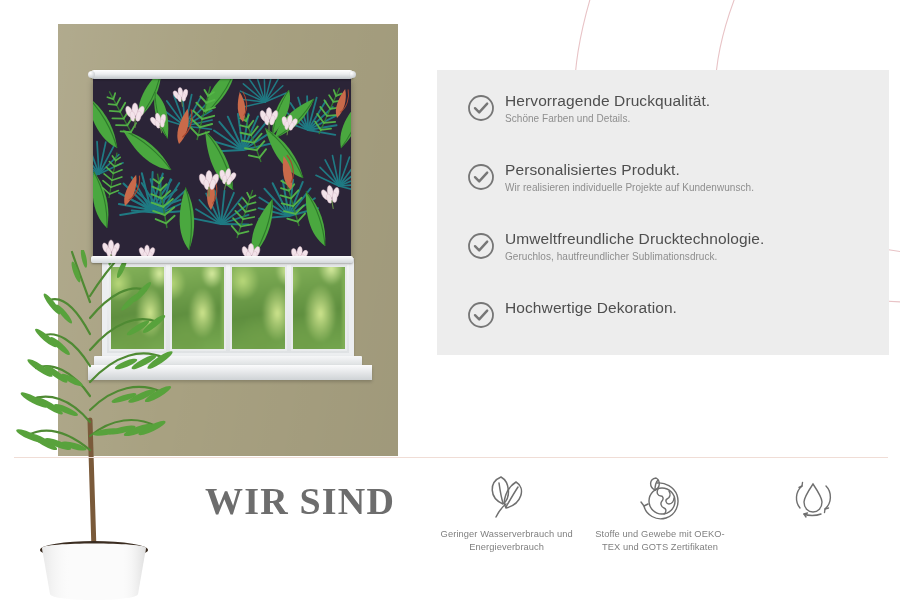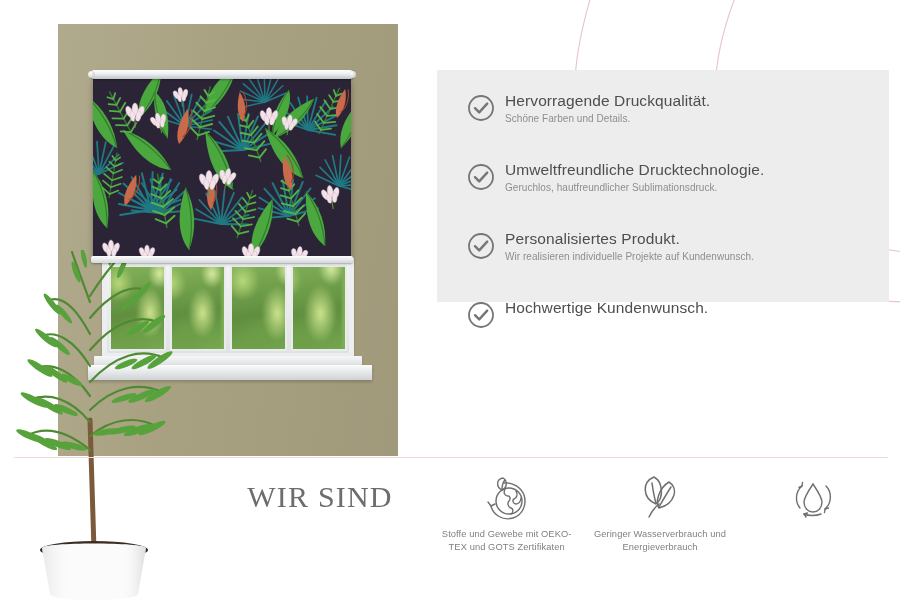"Hervorragende Druckqualität." .panel { height: 232px -> 285px }
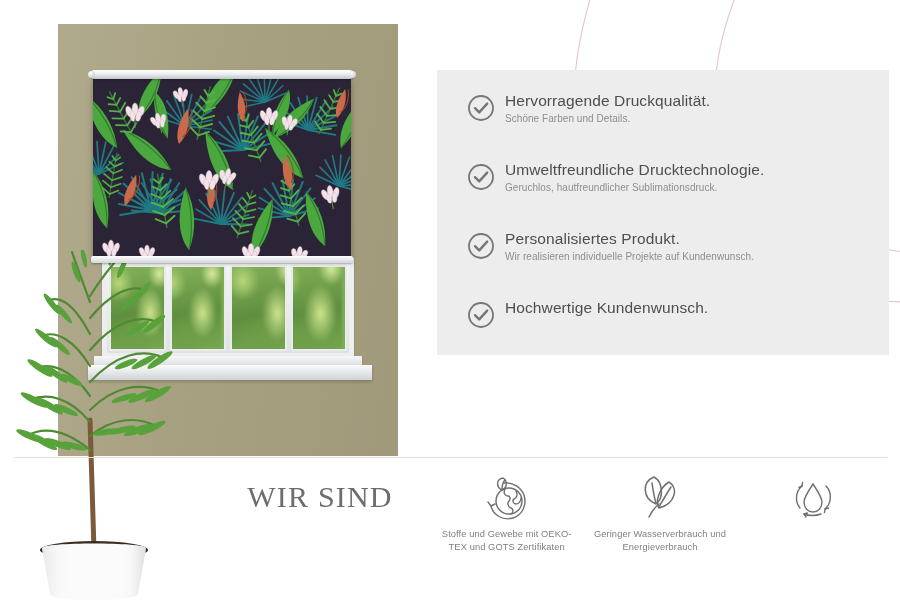"Umweltfreundliche Drucktechnologie." div.feature { order: before "Personalisiertes Produkt." -> after "Personalisiertes Produkt." }
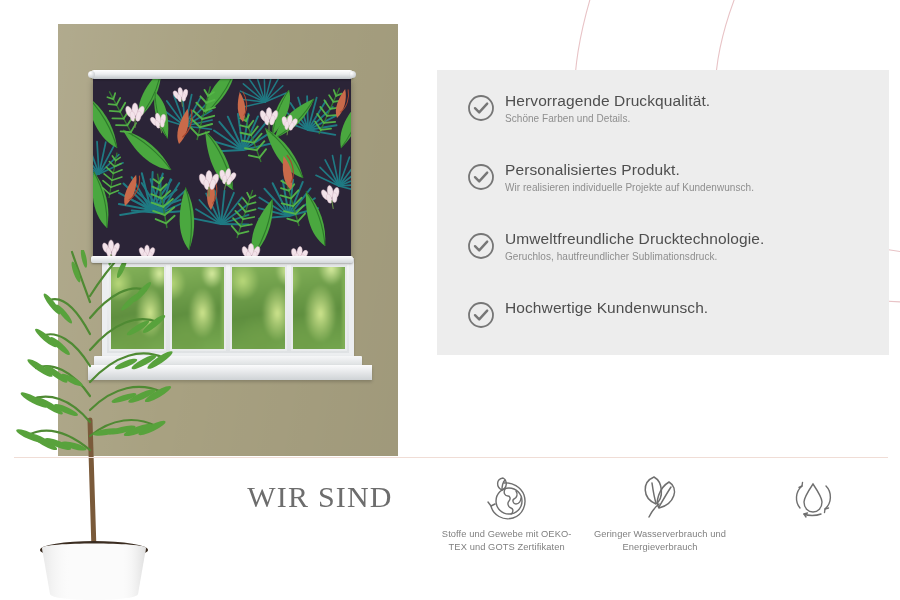"Hochwertige Kundenwunsch." h3 { text: Kundenwunsch -> Dekoration }
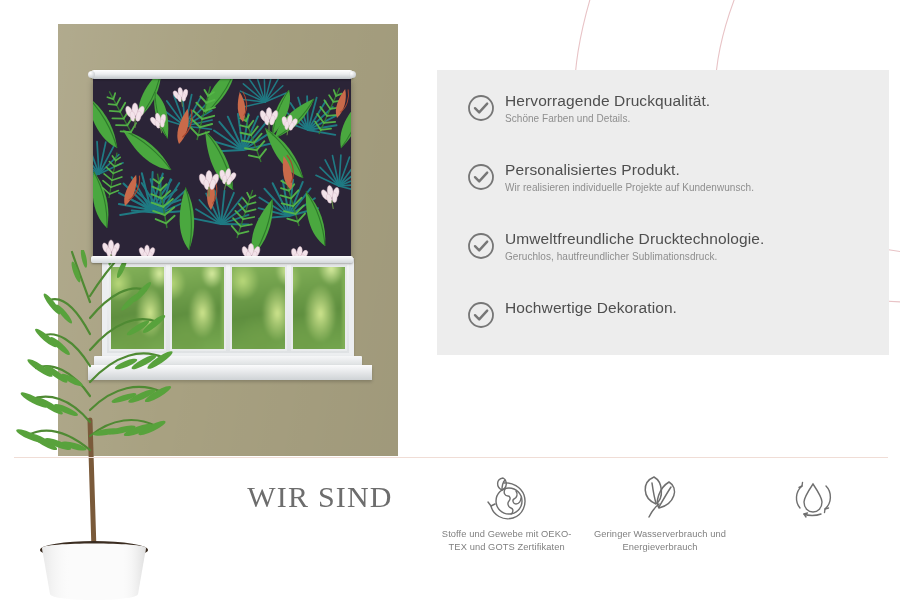"WIR SIND" .eco-title { font-size: 30px -> 38px; font-weight: 400 -> 700; text-align: center -> none }
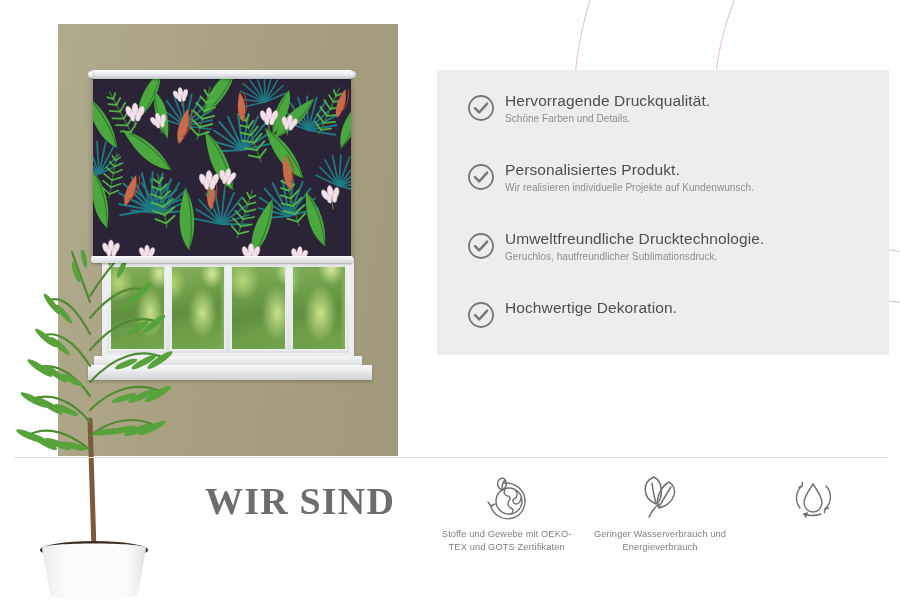"Stoffe und Gewebe mit OEKO-TEX" div.eco-item { order: before "Geringer Wasserverbrauch und" -> after "Geringer Wasserverbrauch und" }
